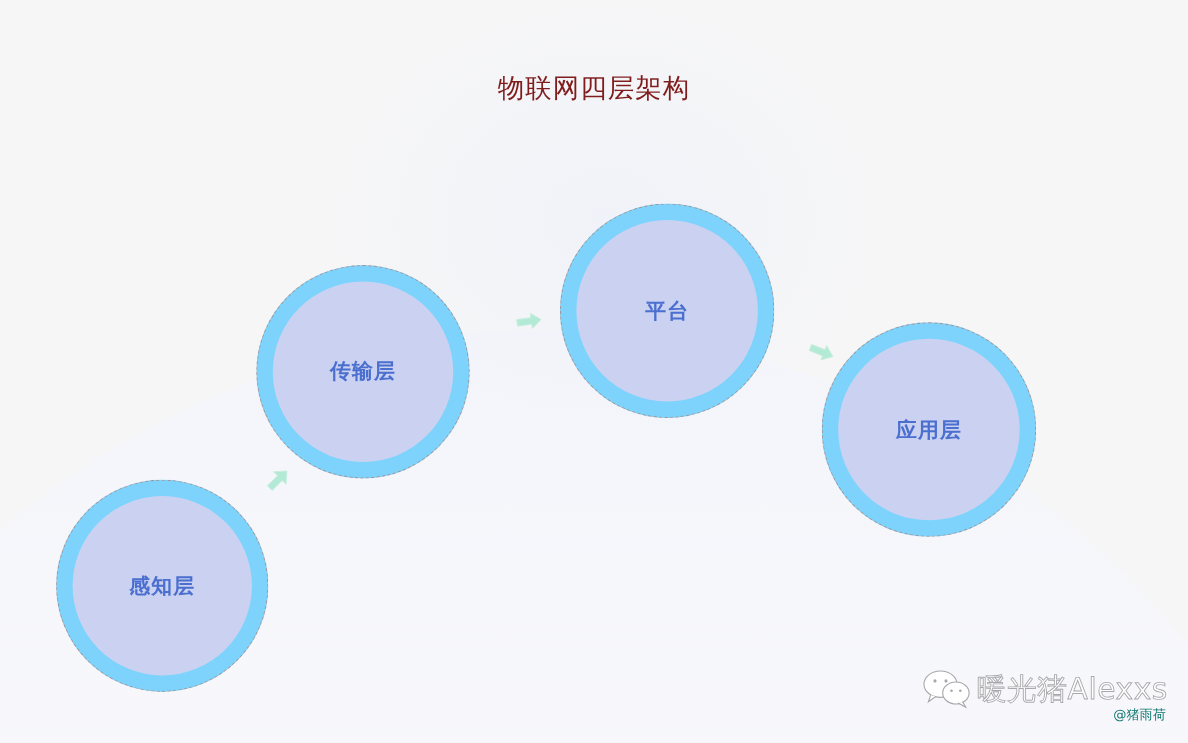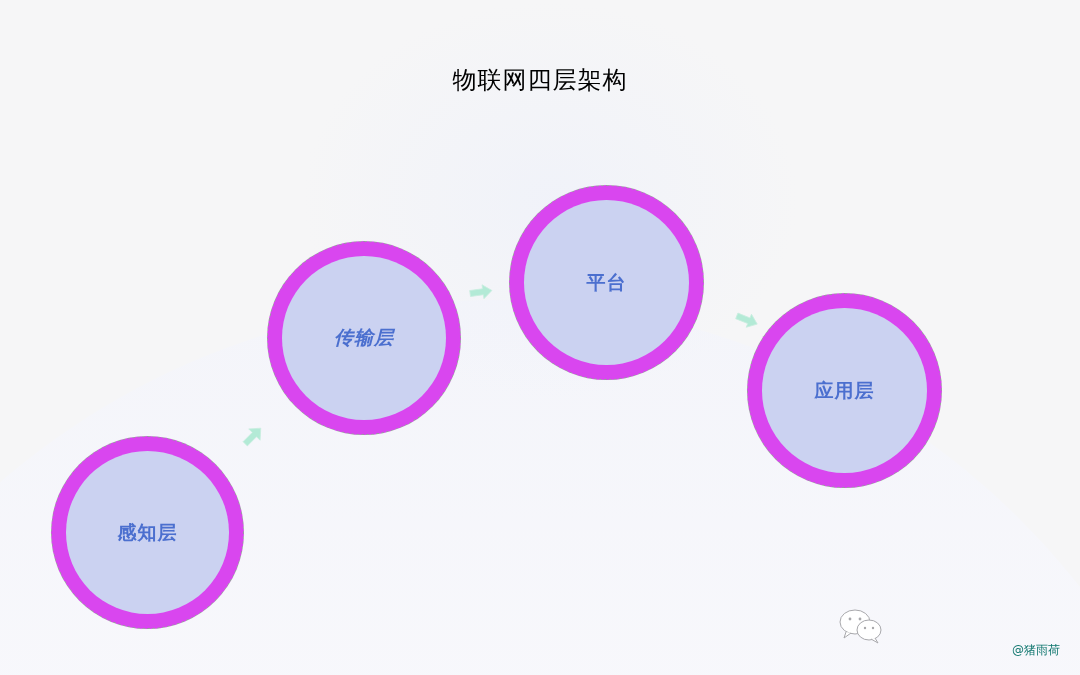"物联网四层架构" .title { color: #000000 -> #7f1d1d }
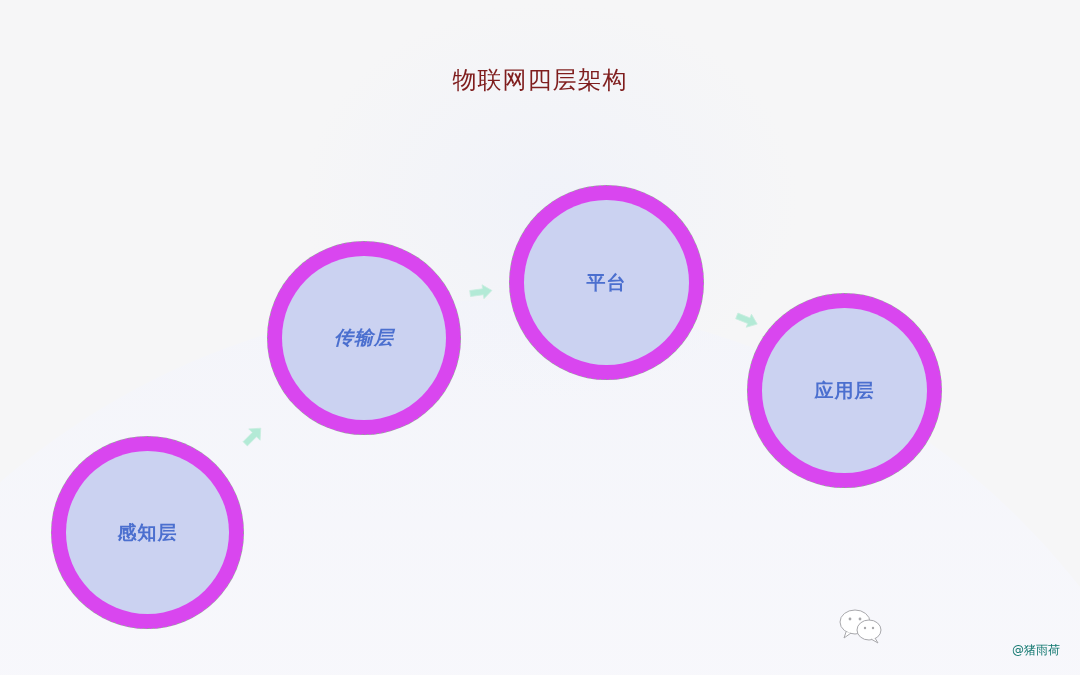"平台" .node { background: #d946ef -> #7dd3fc }
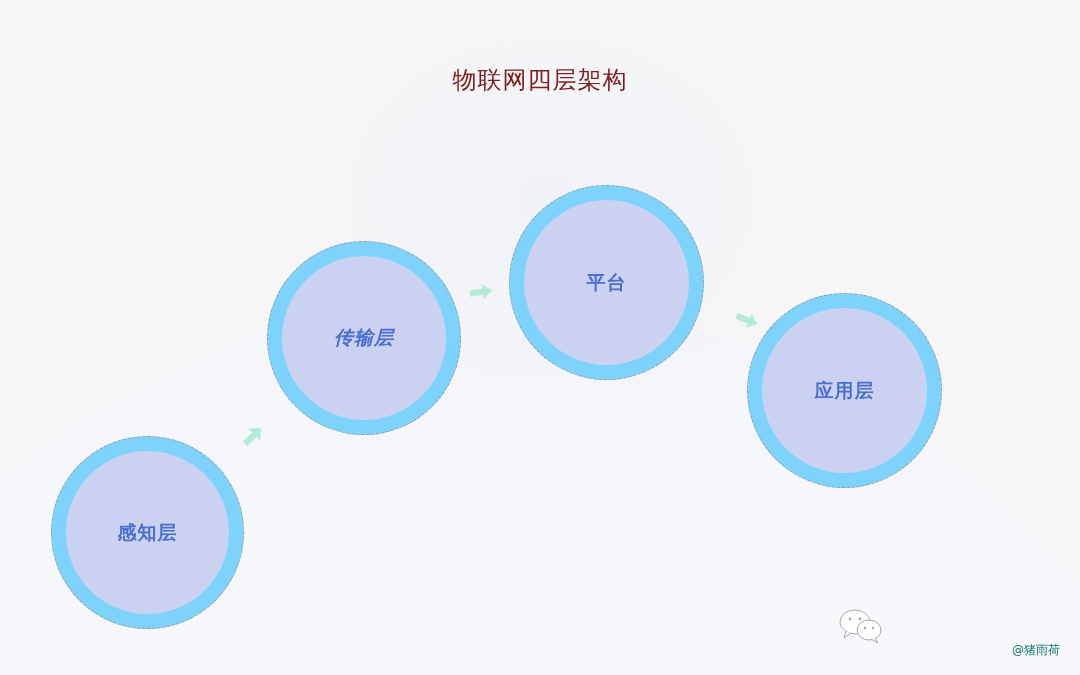"传输层" div.node { font-style: italic -> none; left: 267px -> 233px }
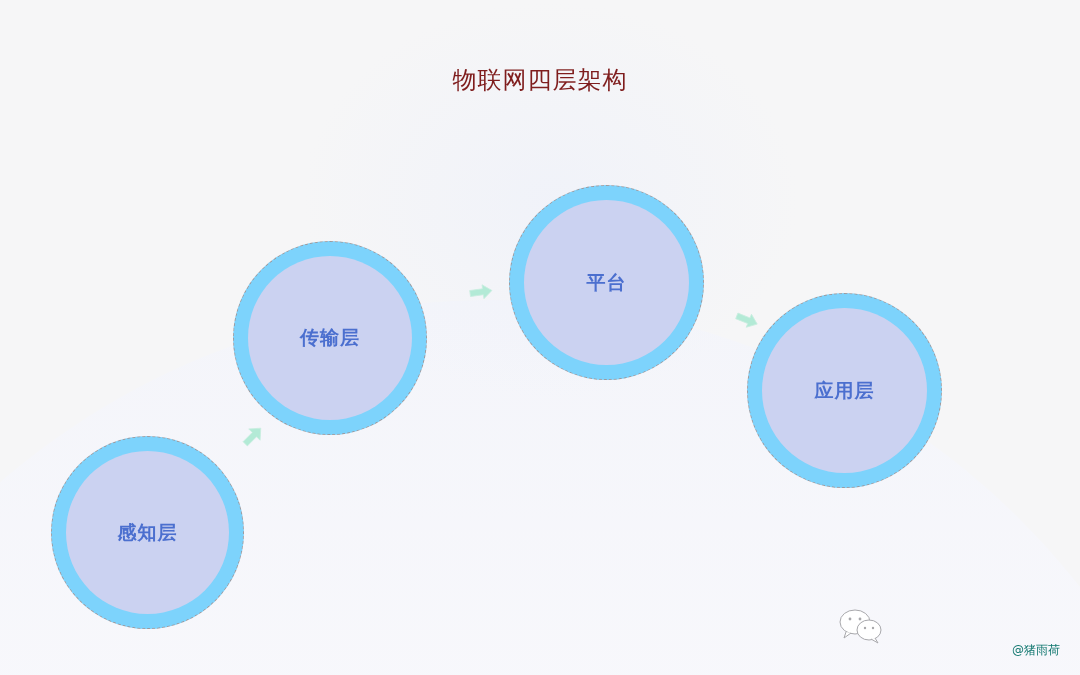"暖光猪Alexxs" span.wm-text { html: none -> <span>暖光猪Alexxs</span> }
